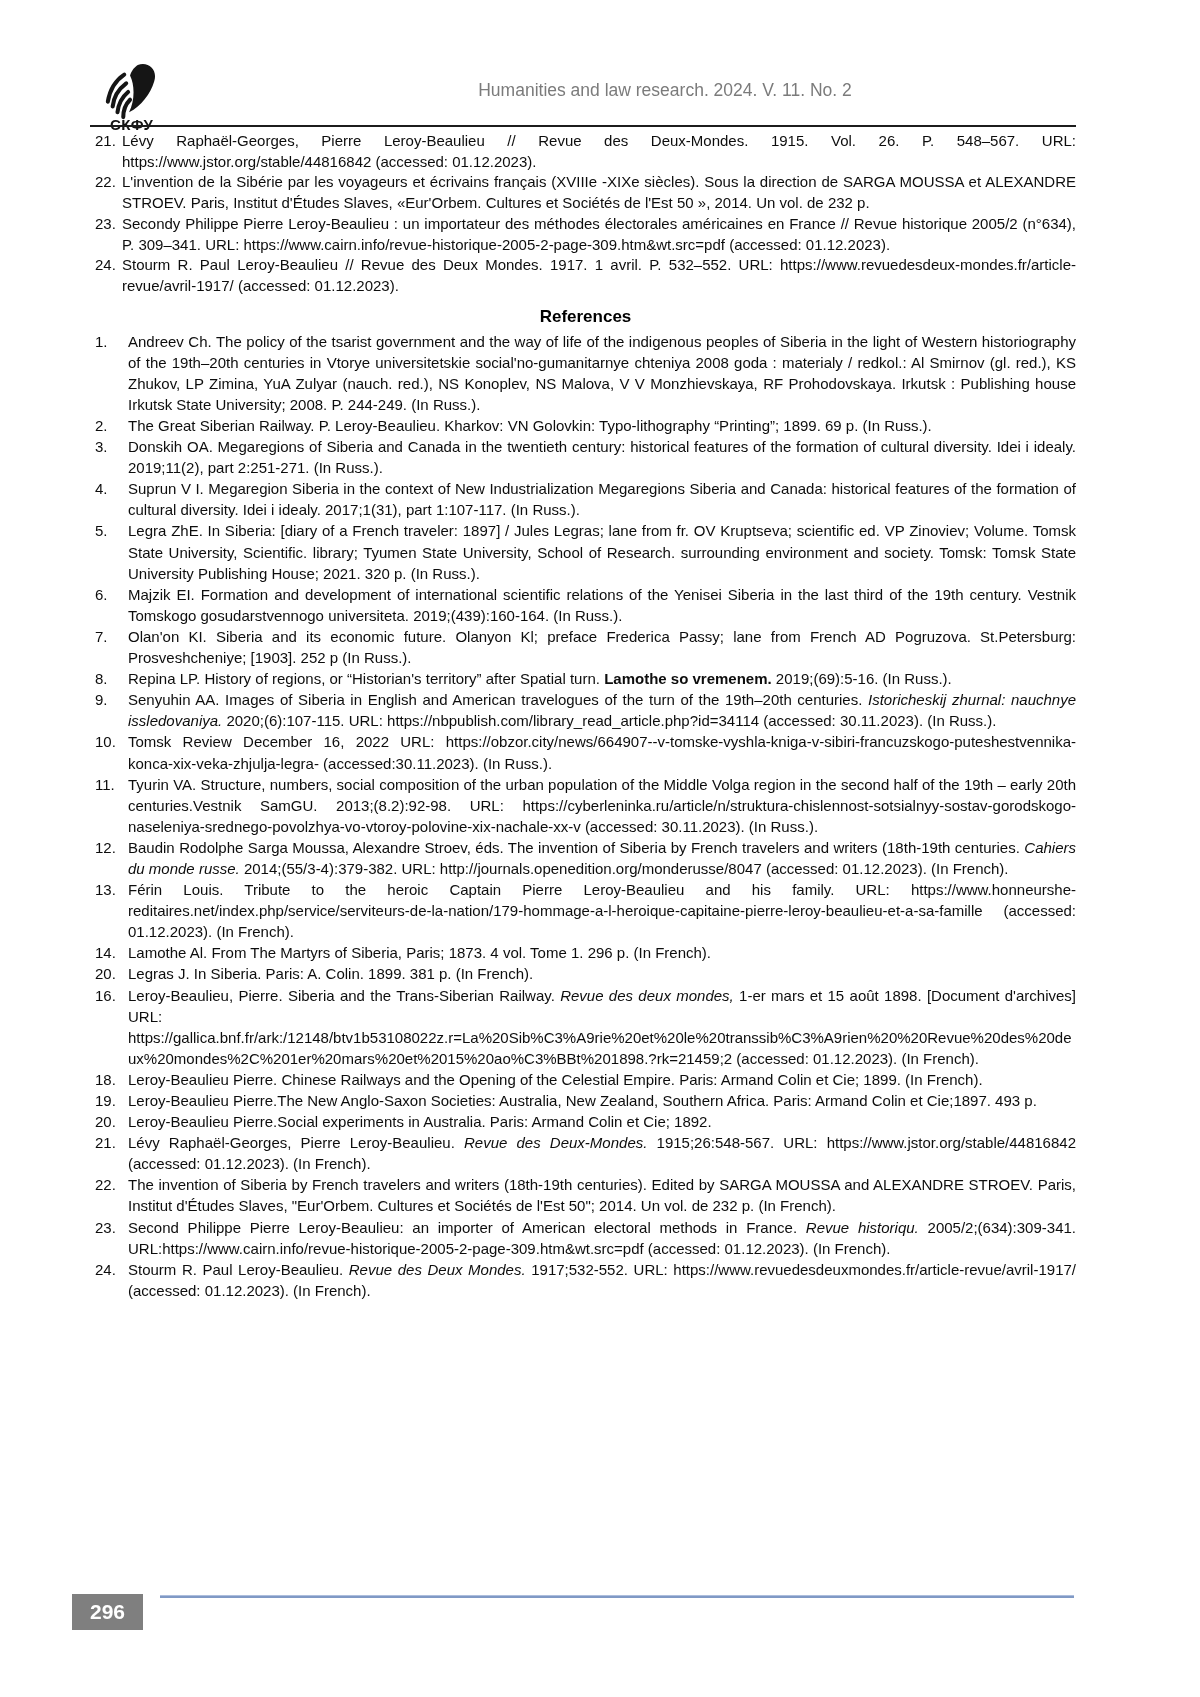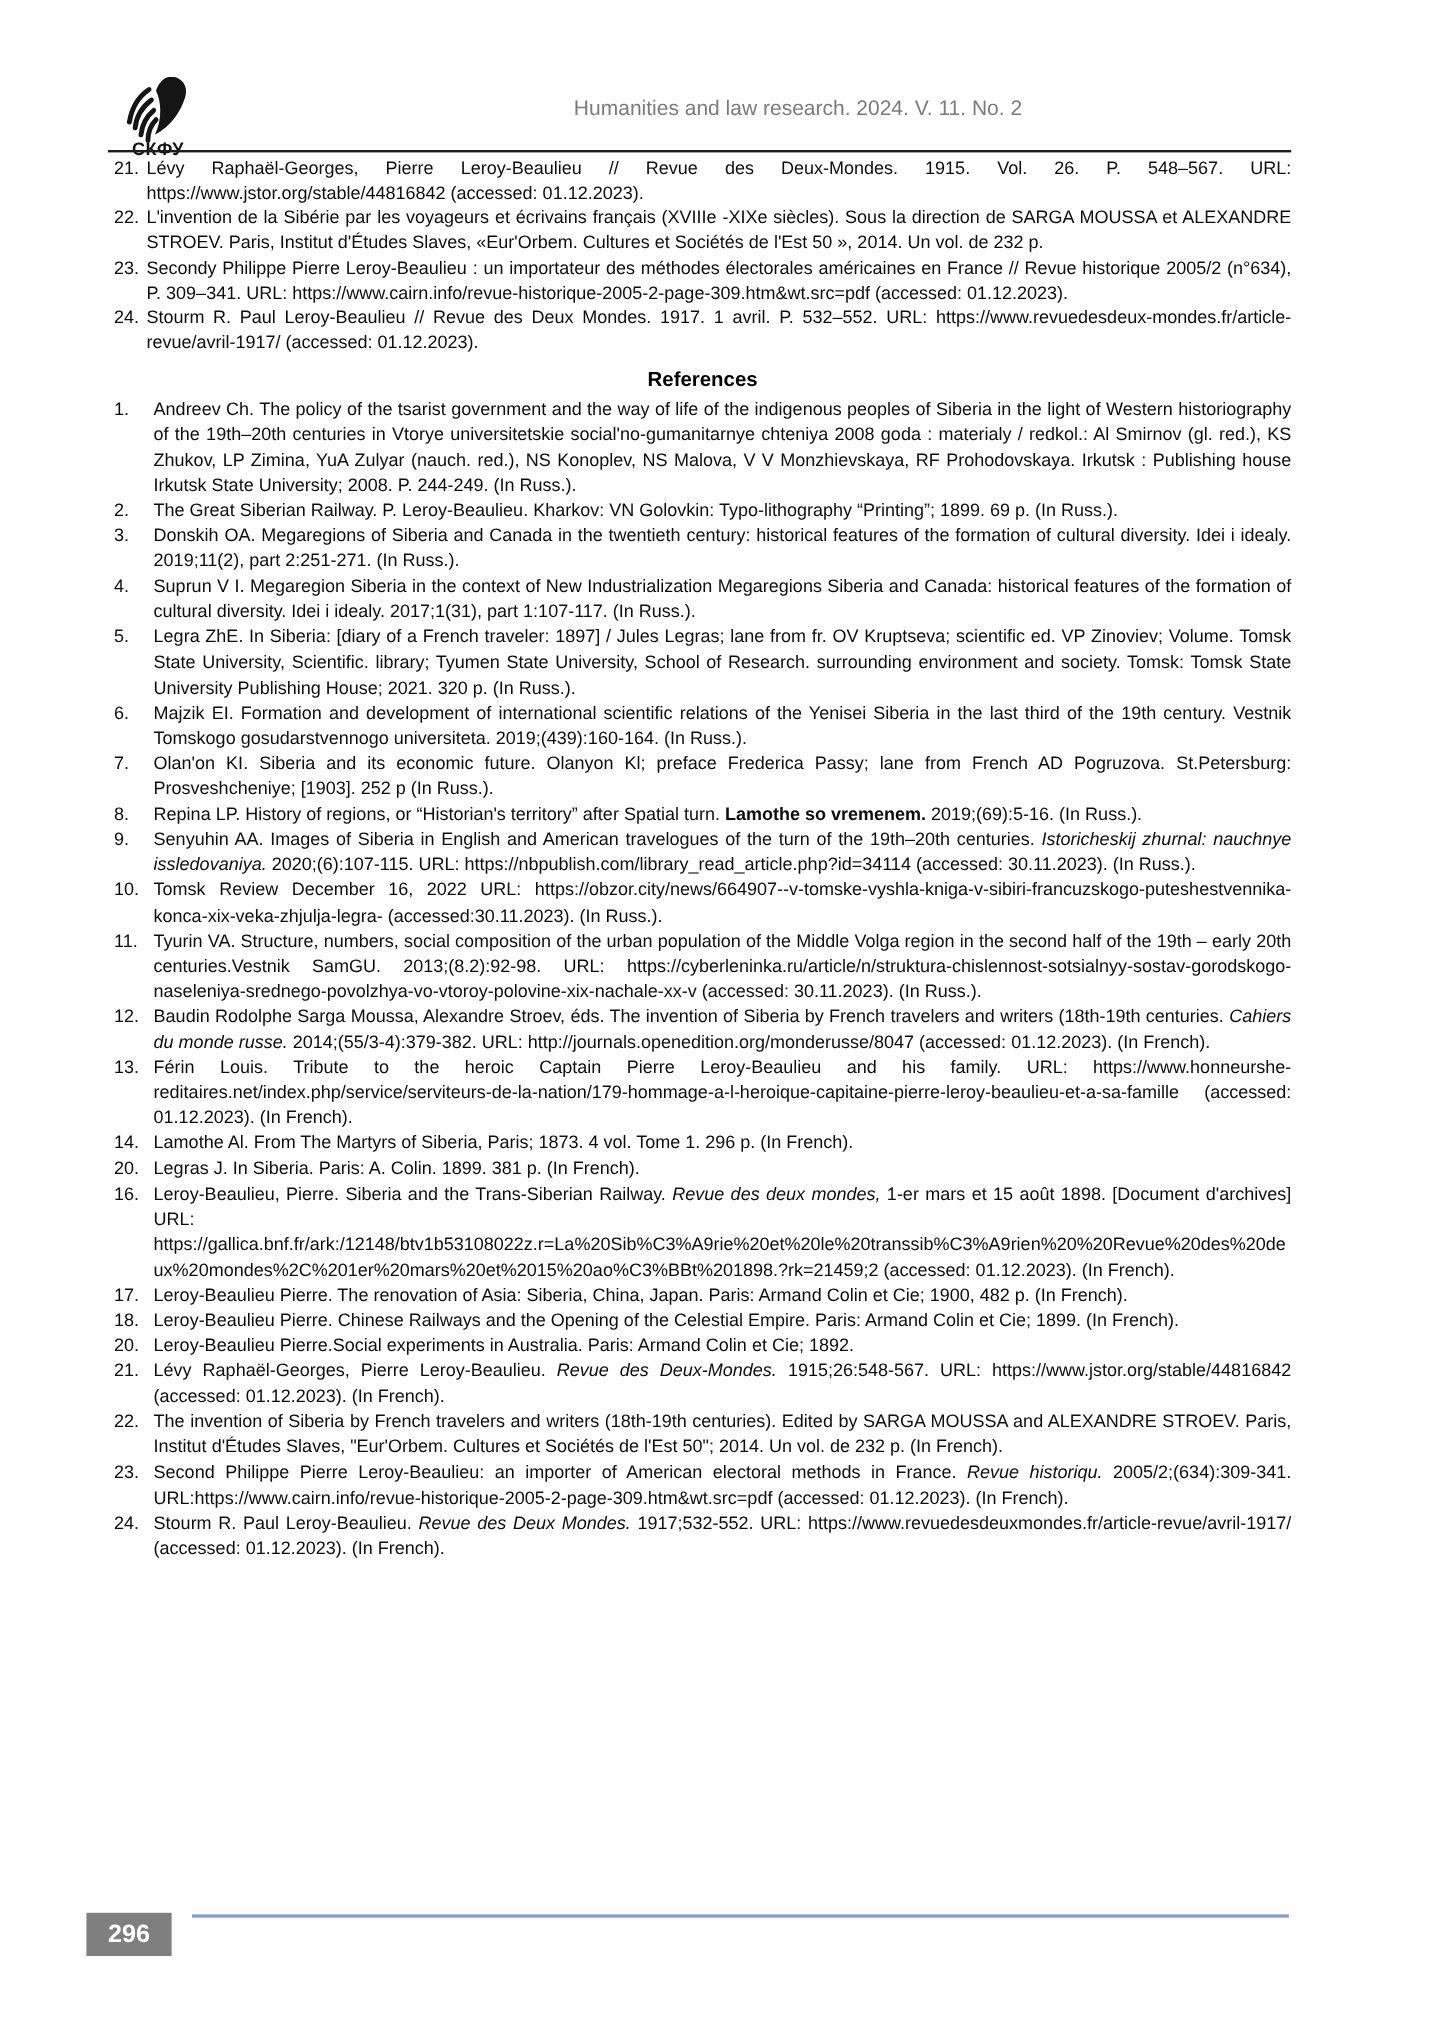"17." div.ref-row { html: <div> <span>17.</span> <span><span>Leroy-Beaulieu Pierre. The renovation of Asia: Siberia, China, Japan. Paris: Armand Colin et Cie; 1900, 482 p. (In French).</span></span> </div> -> none }
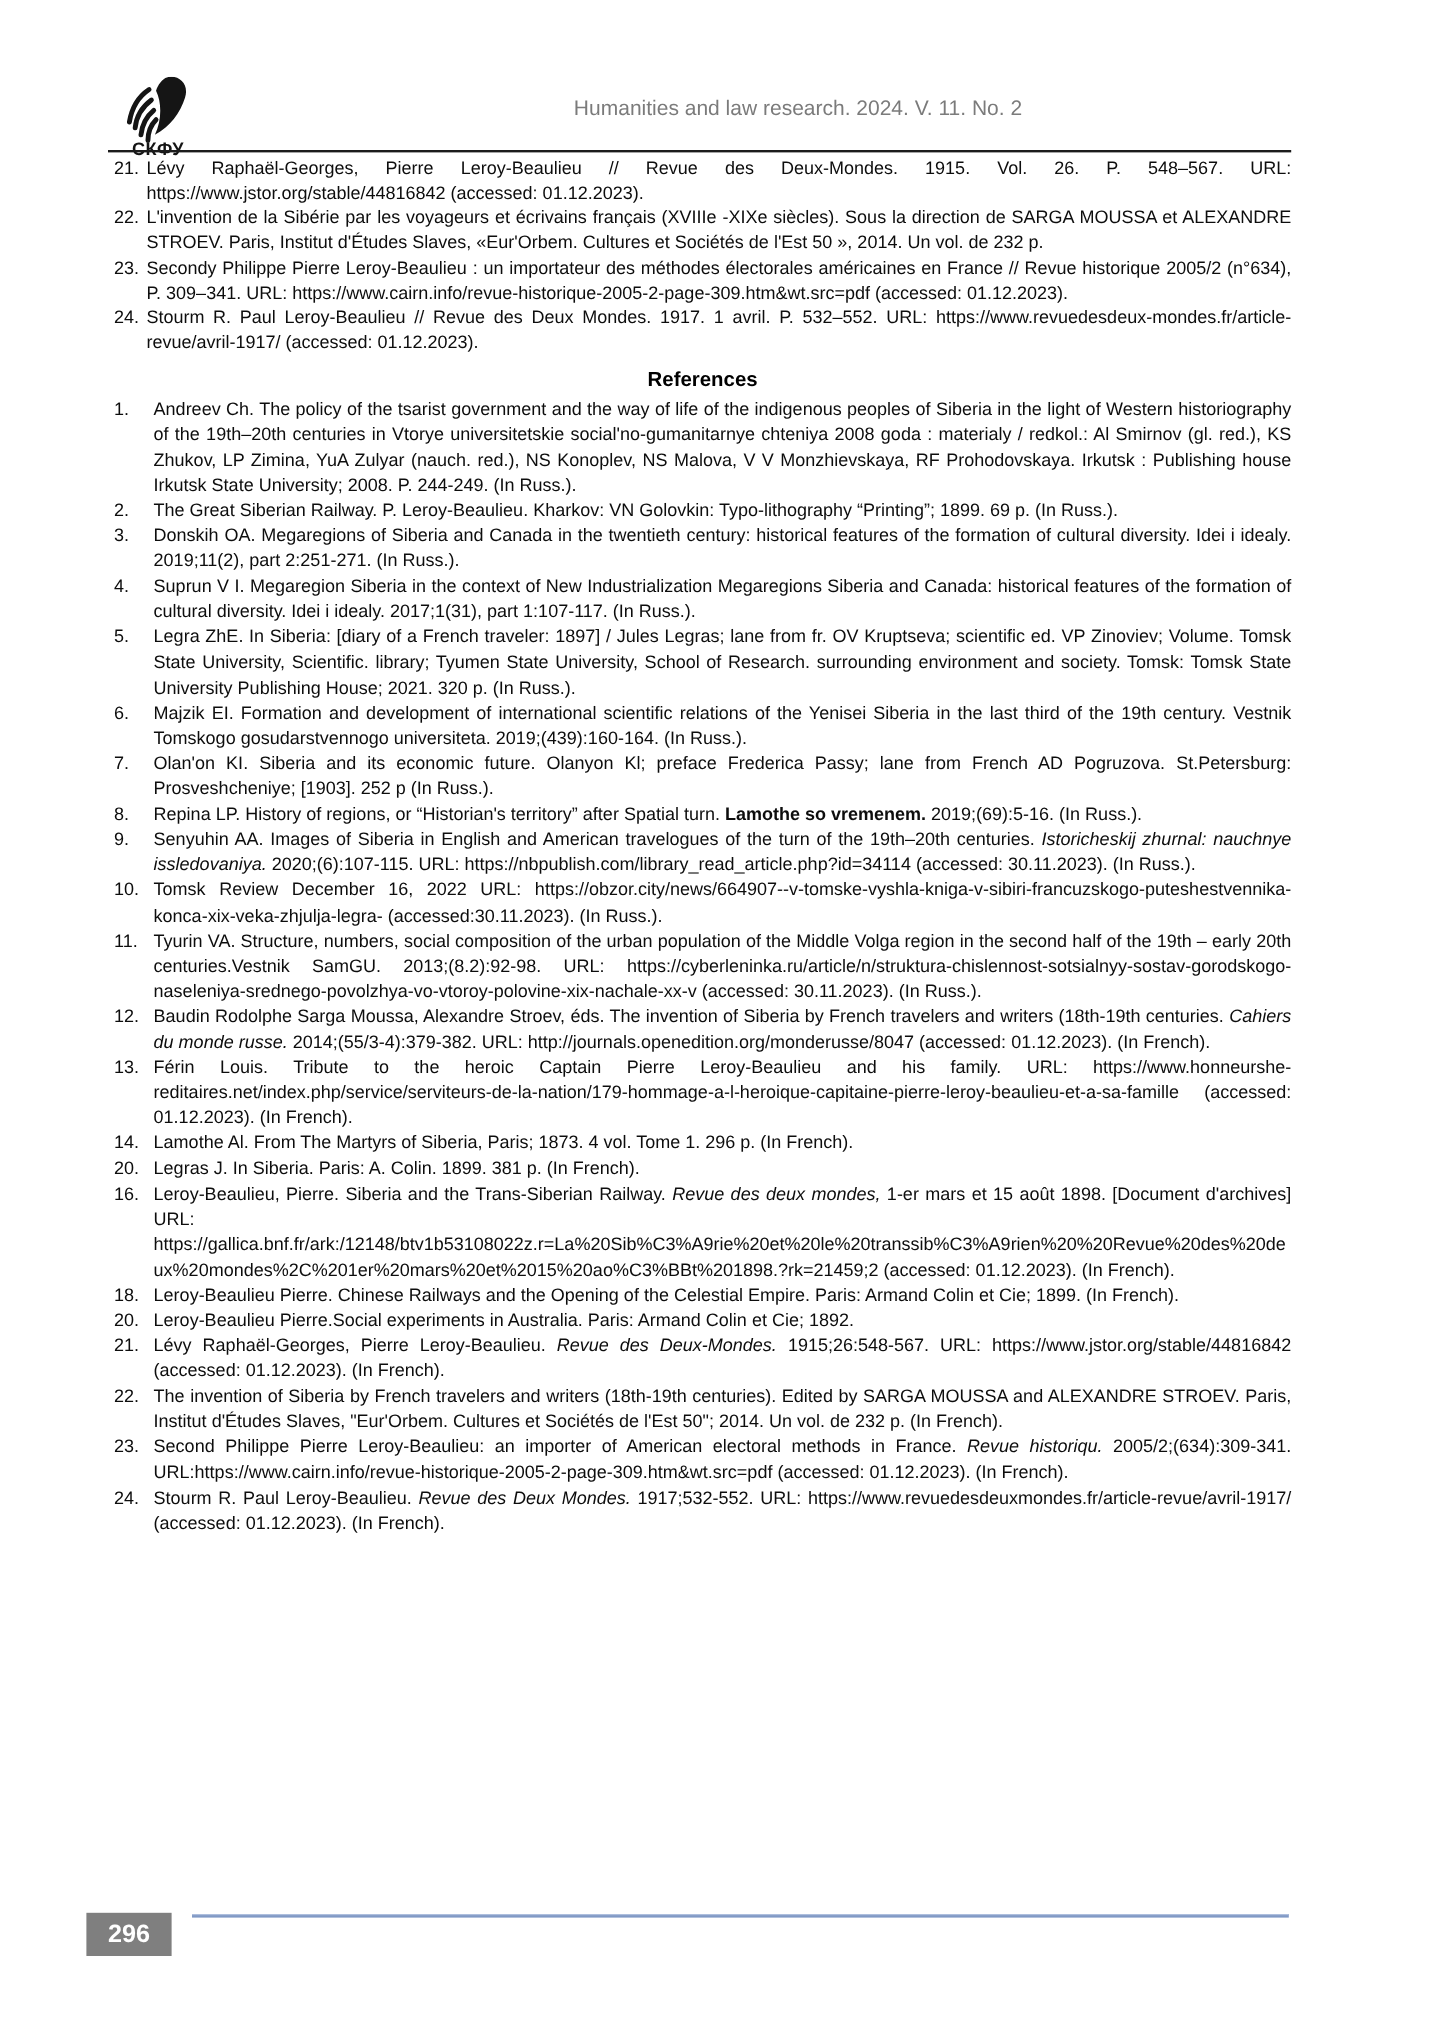"19." div.ref-row { html: none -> <div> <span>19.</span> <span><span>Leroy-Beaulieu Pierre.The New Anglo-Saxon Societies: Australia, New Zealand, Southern Africa. Paris: Armand Colin et Cie;1897. 493 p.</span></span> </div> }
